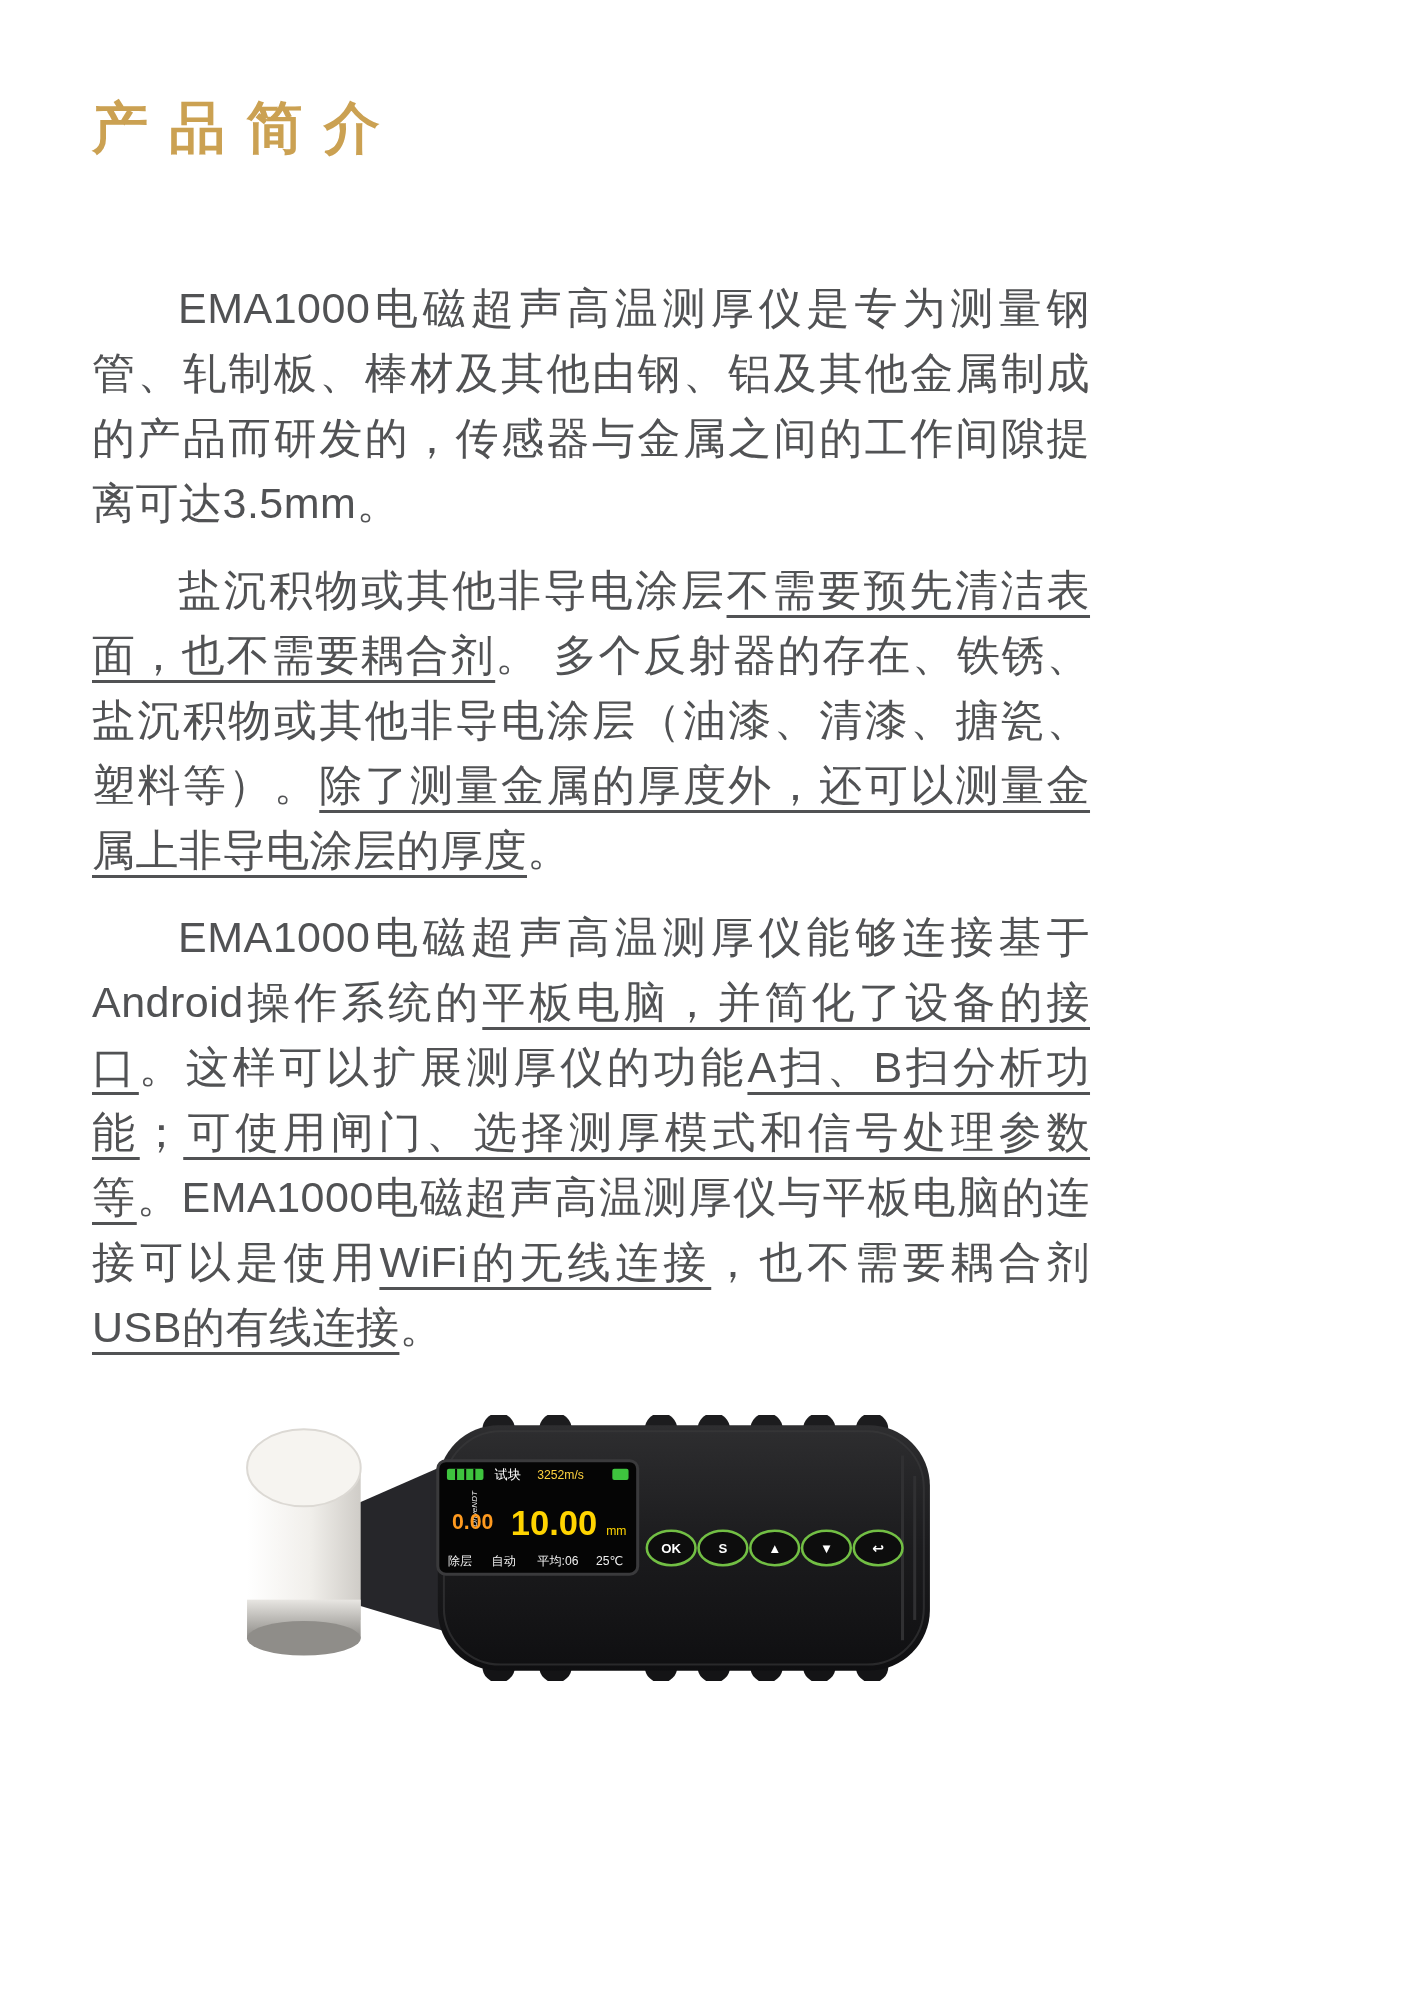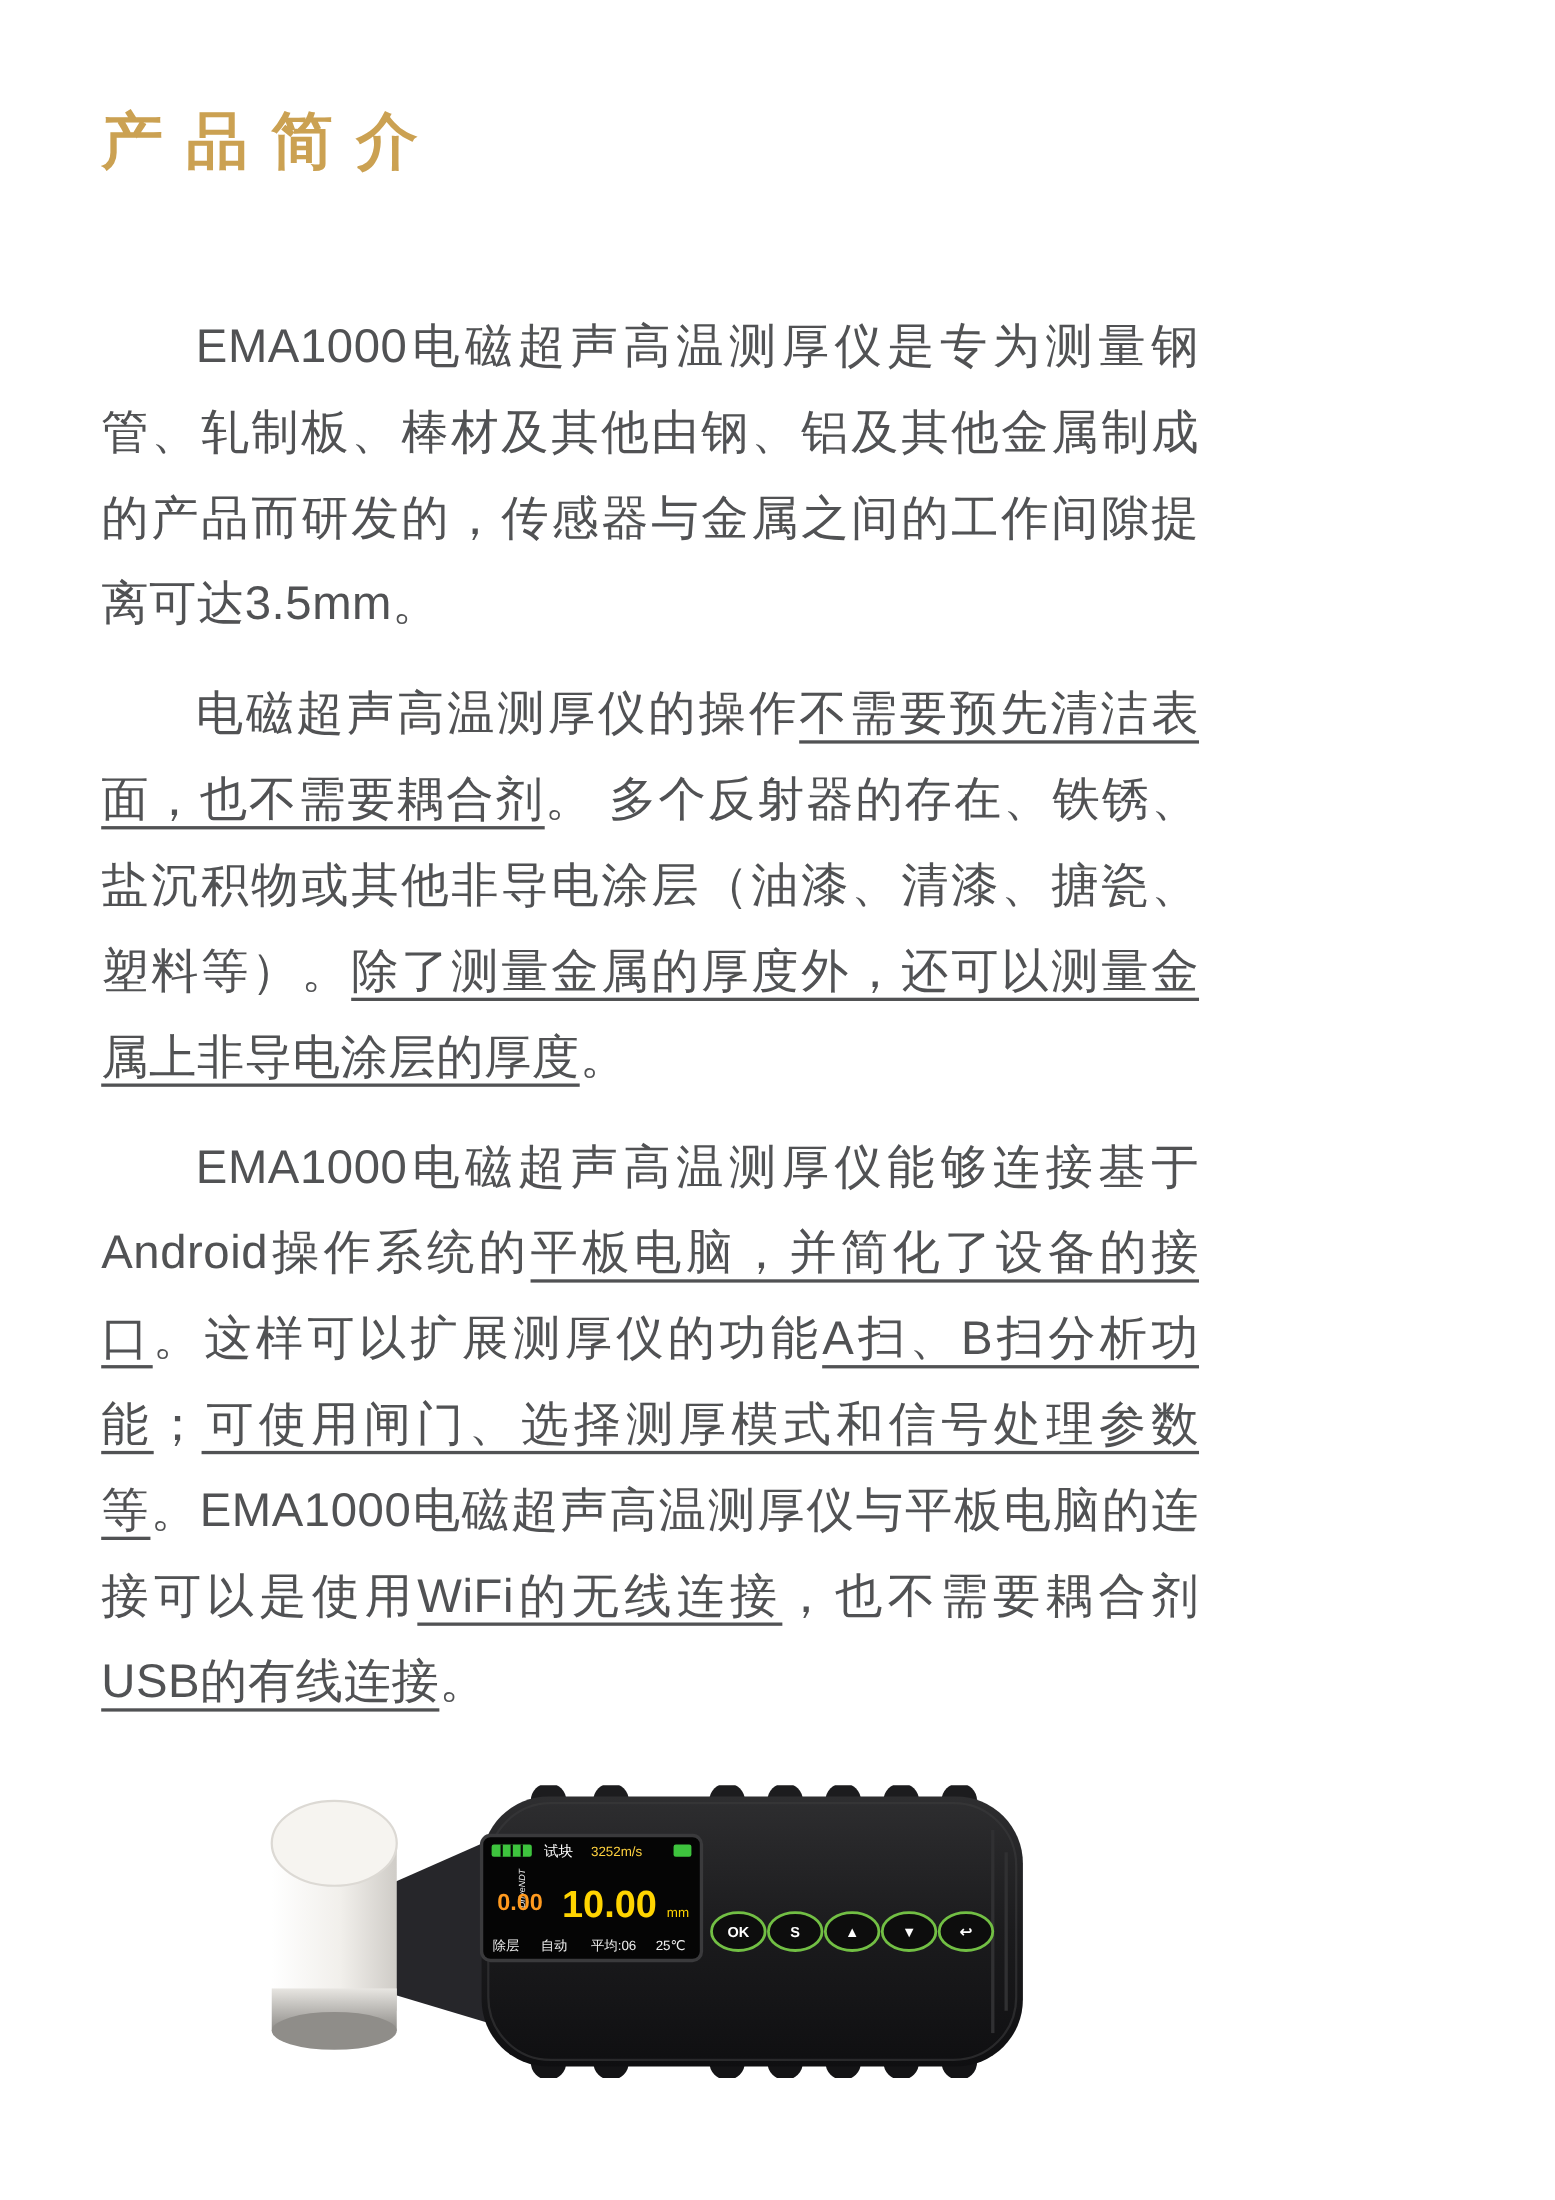"EMA1000电磁超声高温测厚仪是专为测量钢管、轧制板、棒材及其他由钢、铝及其他" .para { line-height: 78px -> 65px }
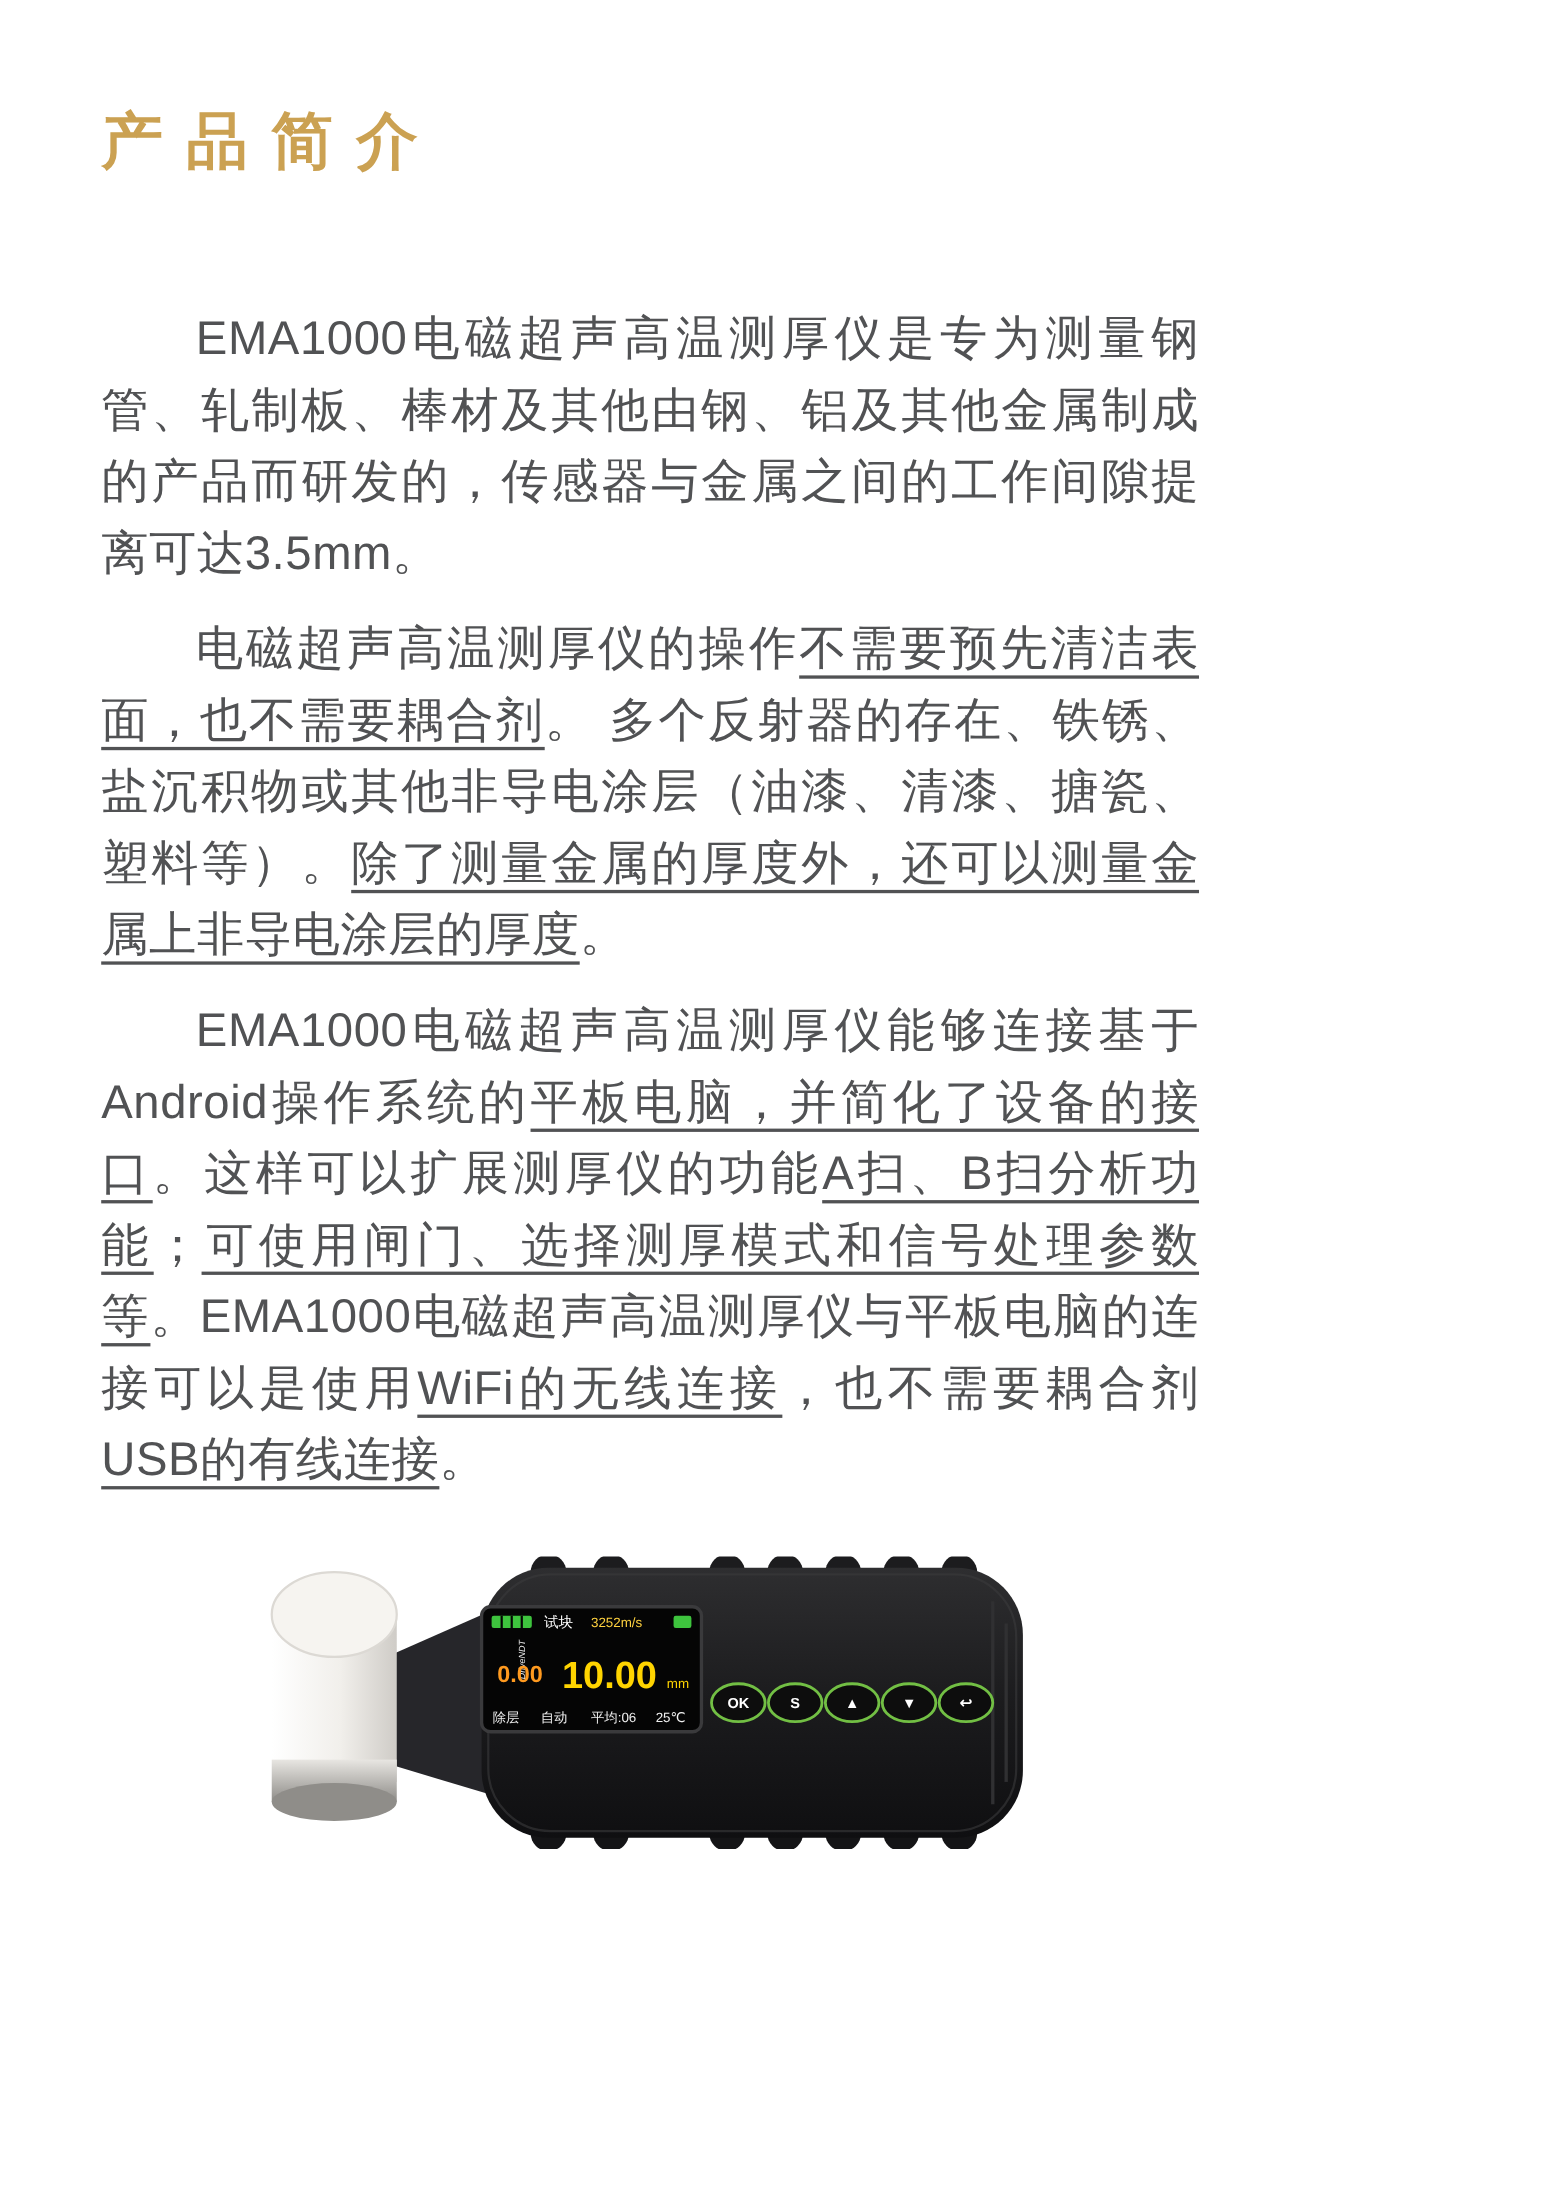"电磁超声高温测厚仪的操作" span { text: 电磁超声高温测厚仪的操作 -> 盐沉积物或其他非导电涂层 }
